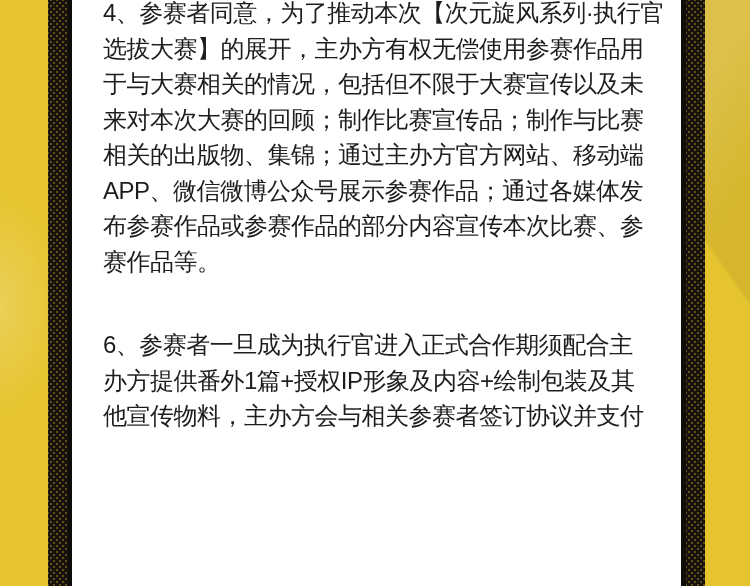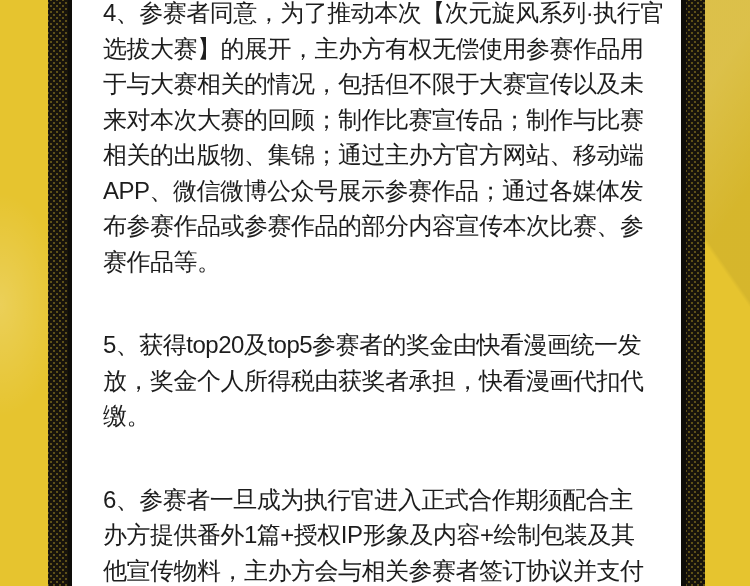"5、获得top20及top5参赛者的奖金由快看漫画统一发" p.para { html: <p>5、获得top20及top5参赛者的奖金由快看漫画统一发 放，奖金个人所得税由获奖者承担，快看漫画代扣代 缴。</p> -> none }
